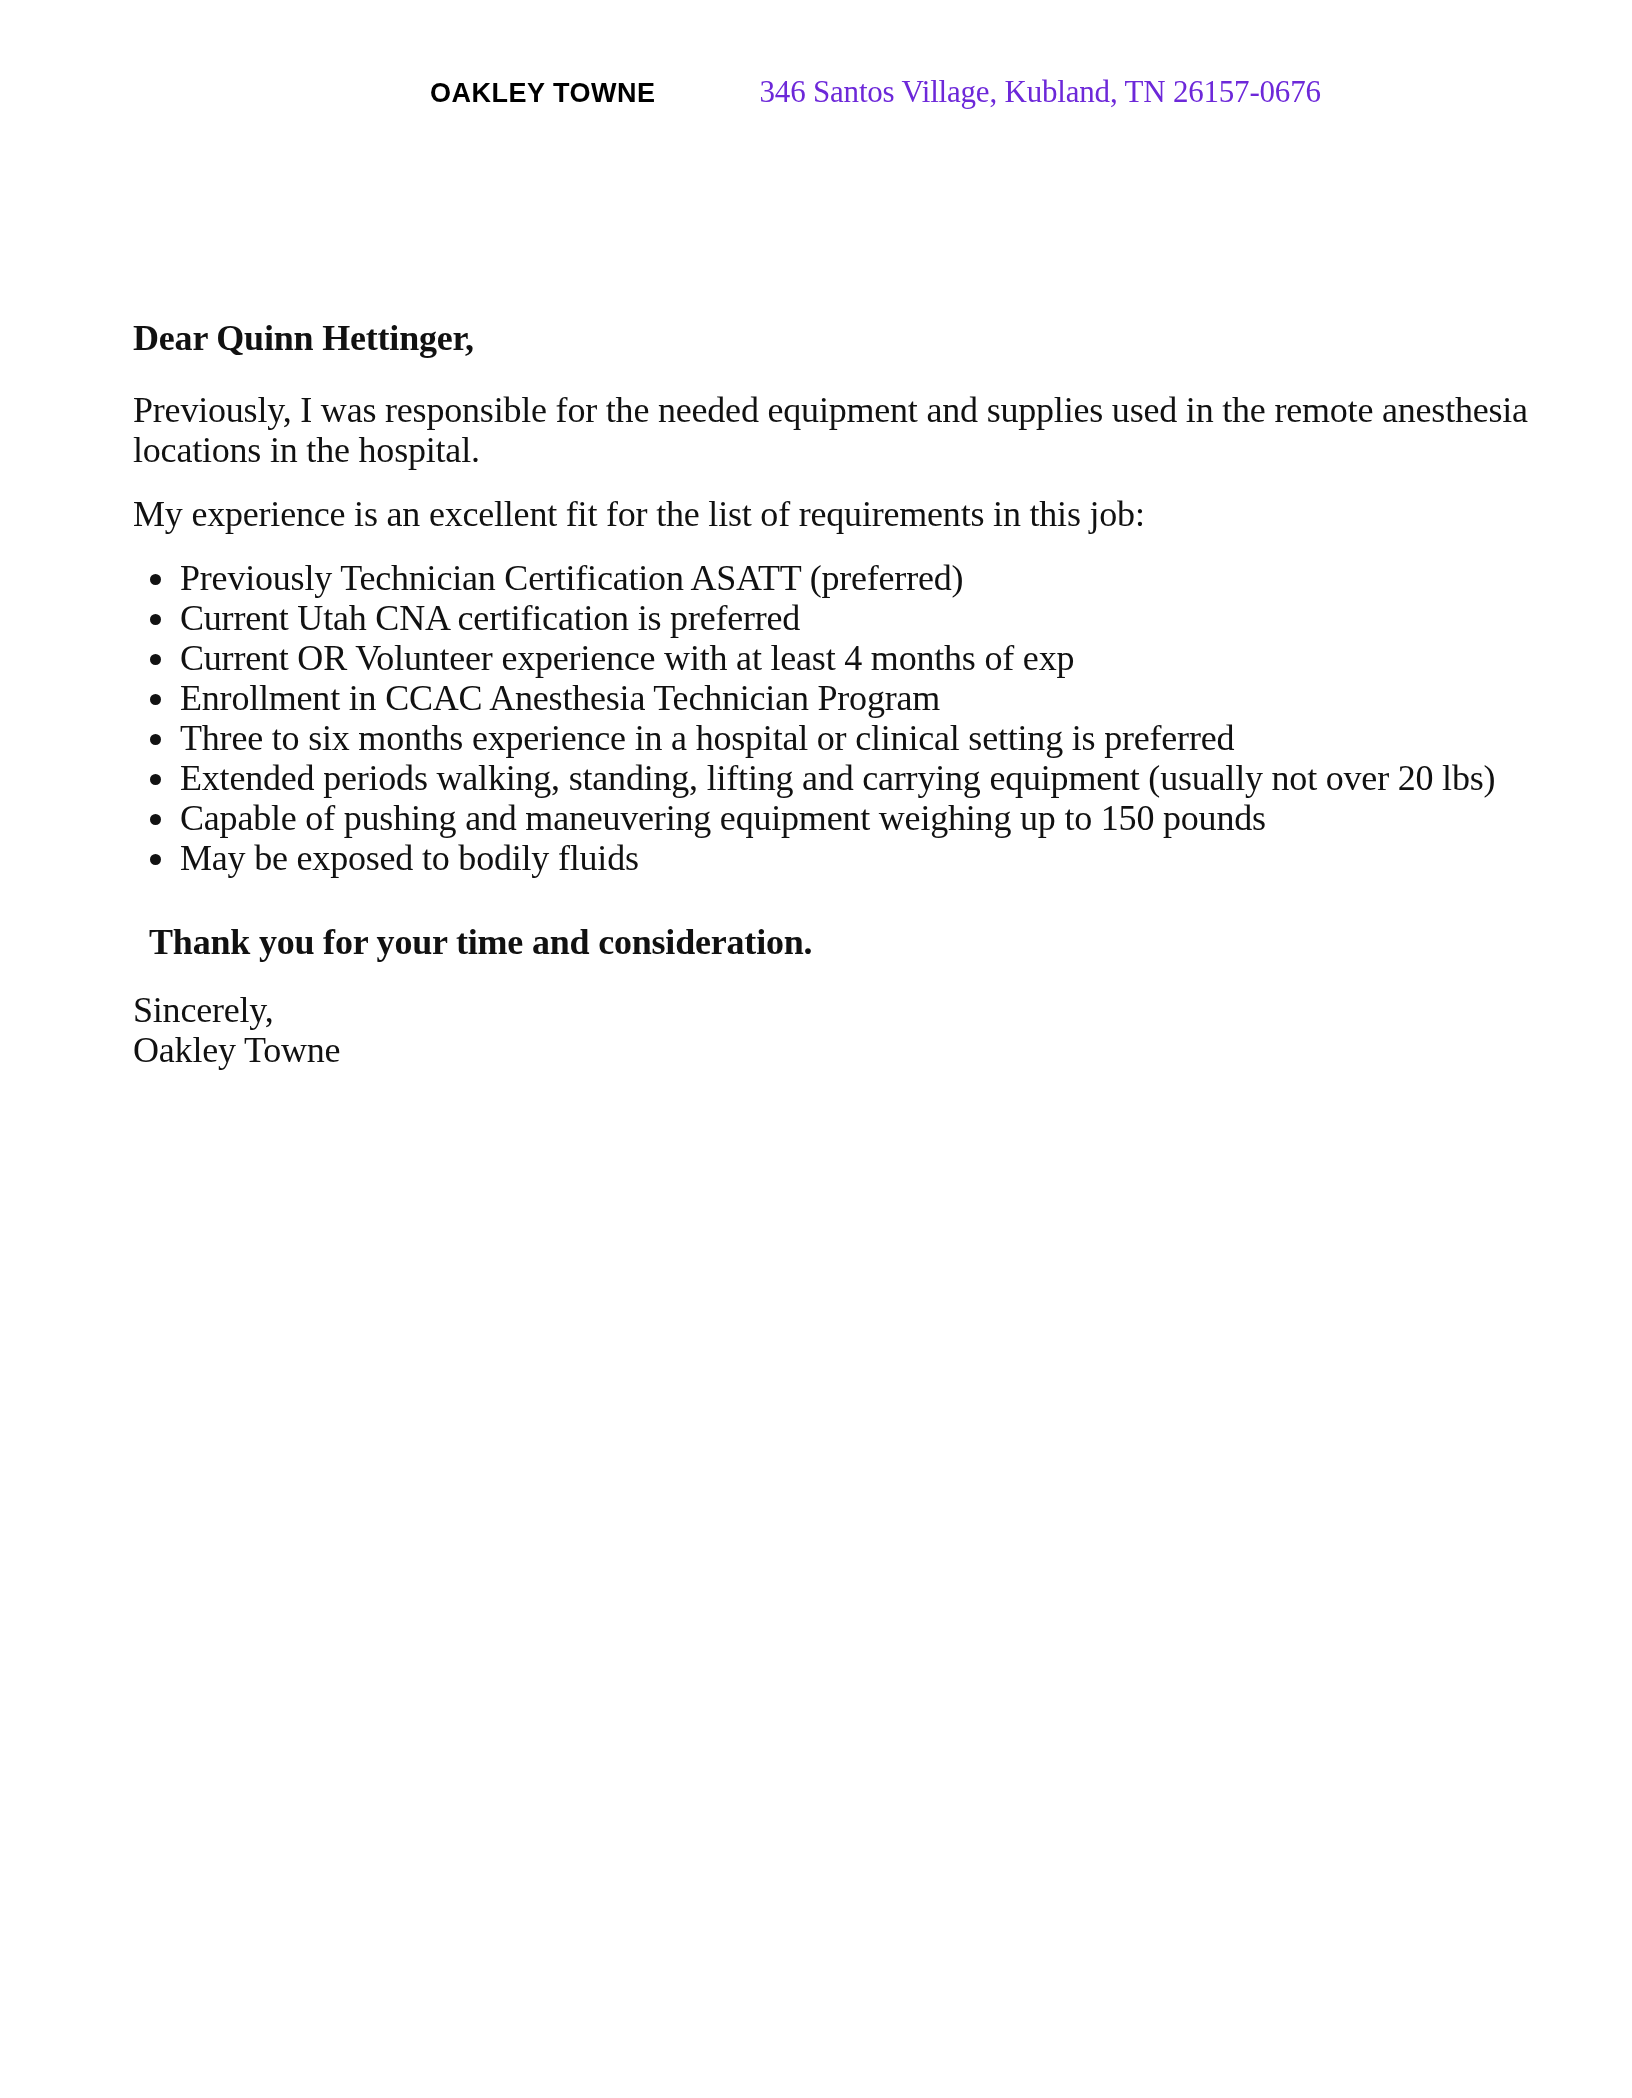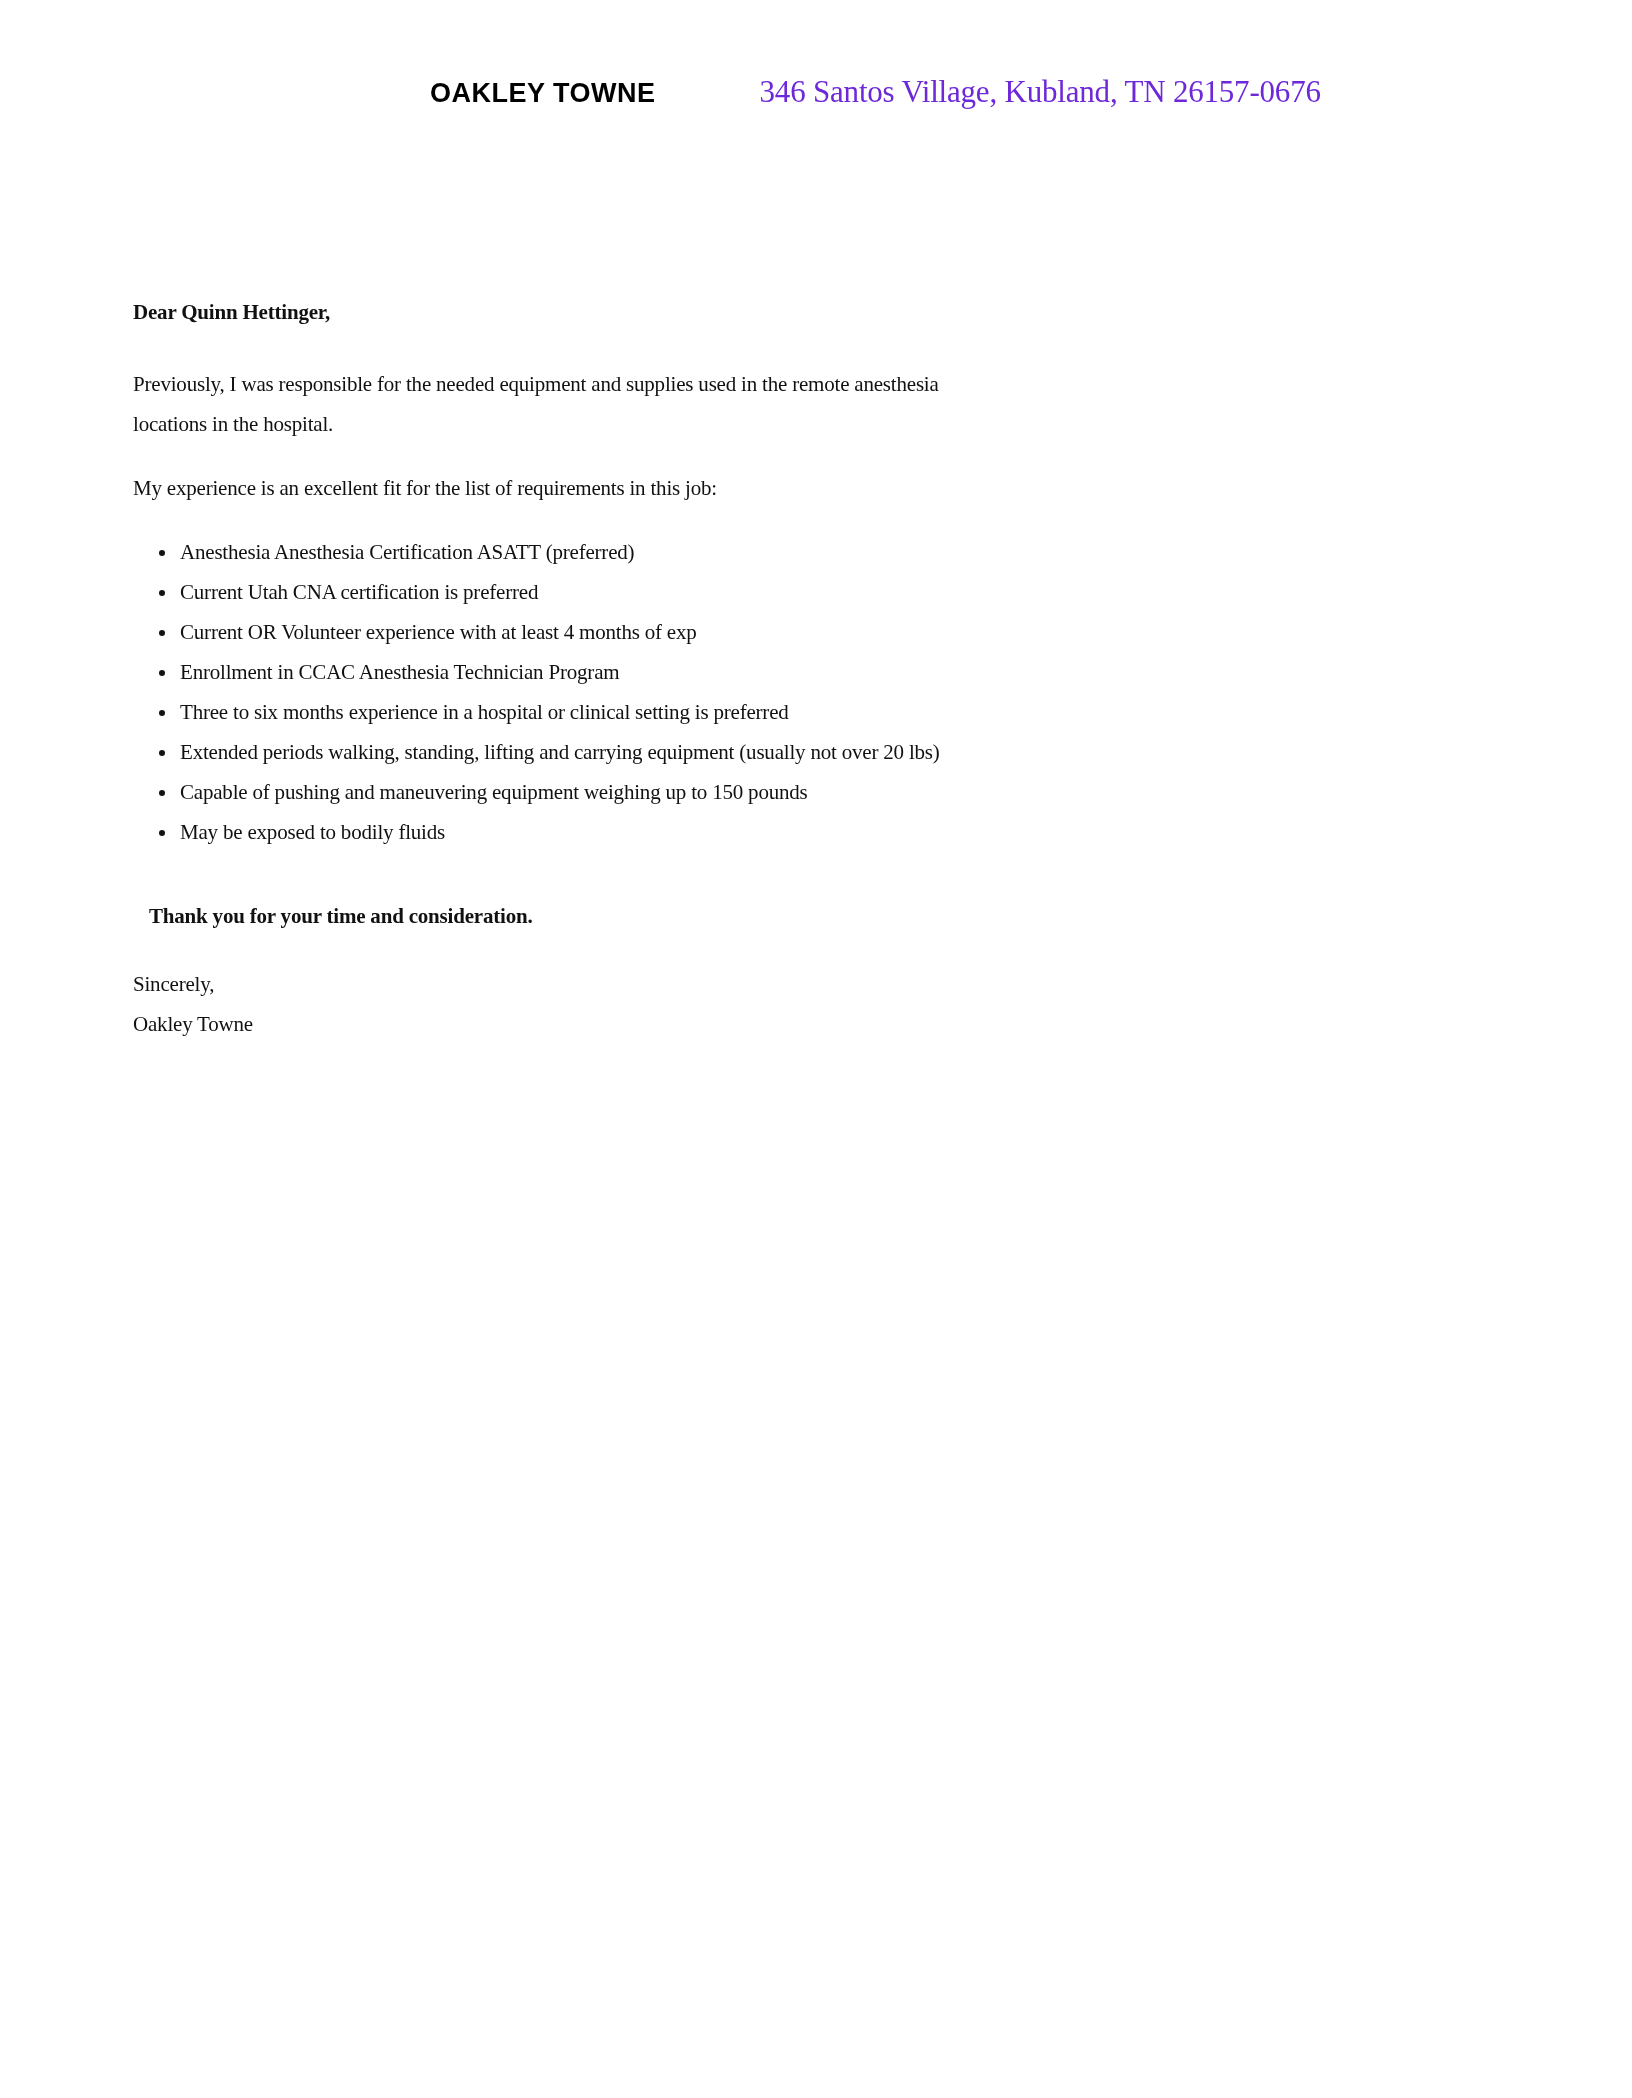"Dear Quinn Hettinger," .letter-body { font-size: 21px -> 36px; top: 292px -> 318px }
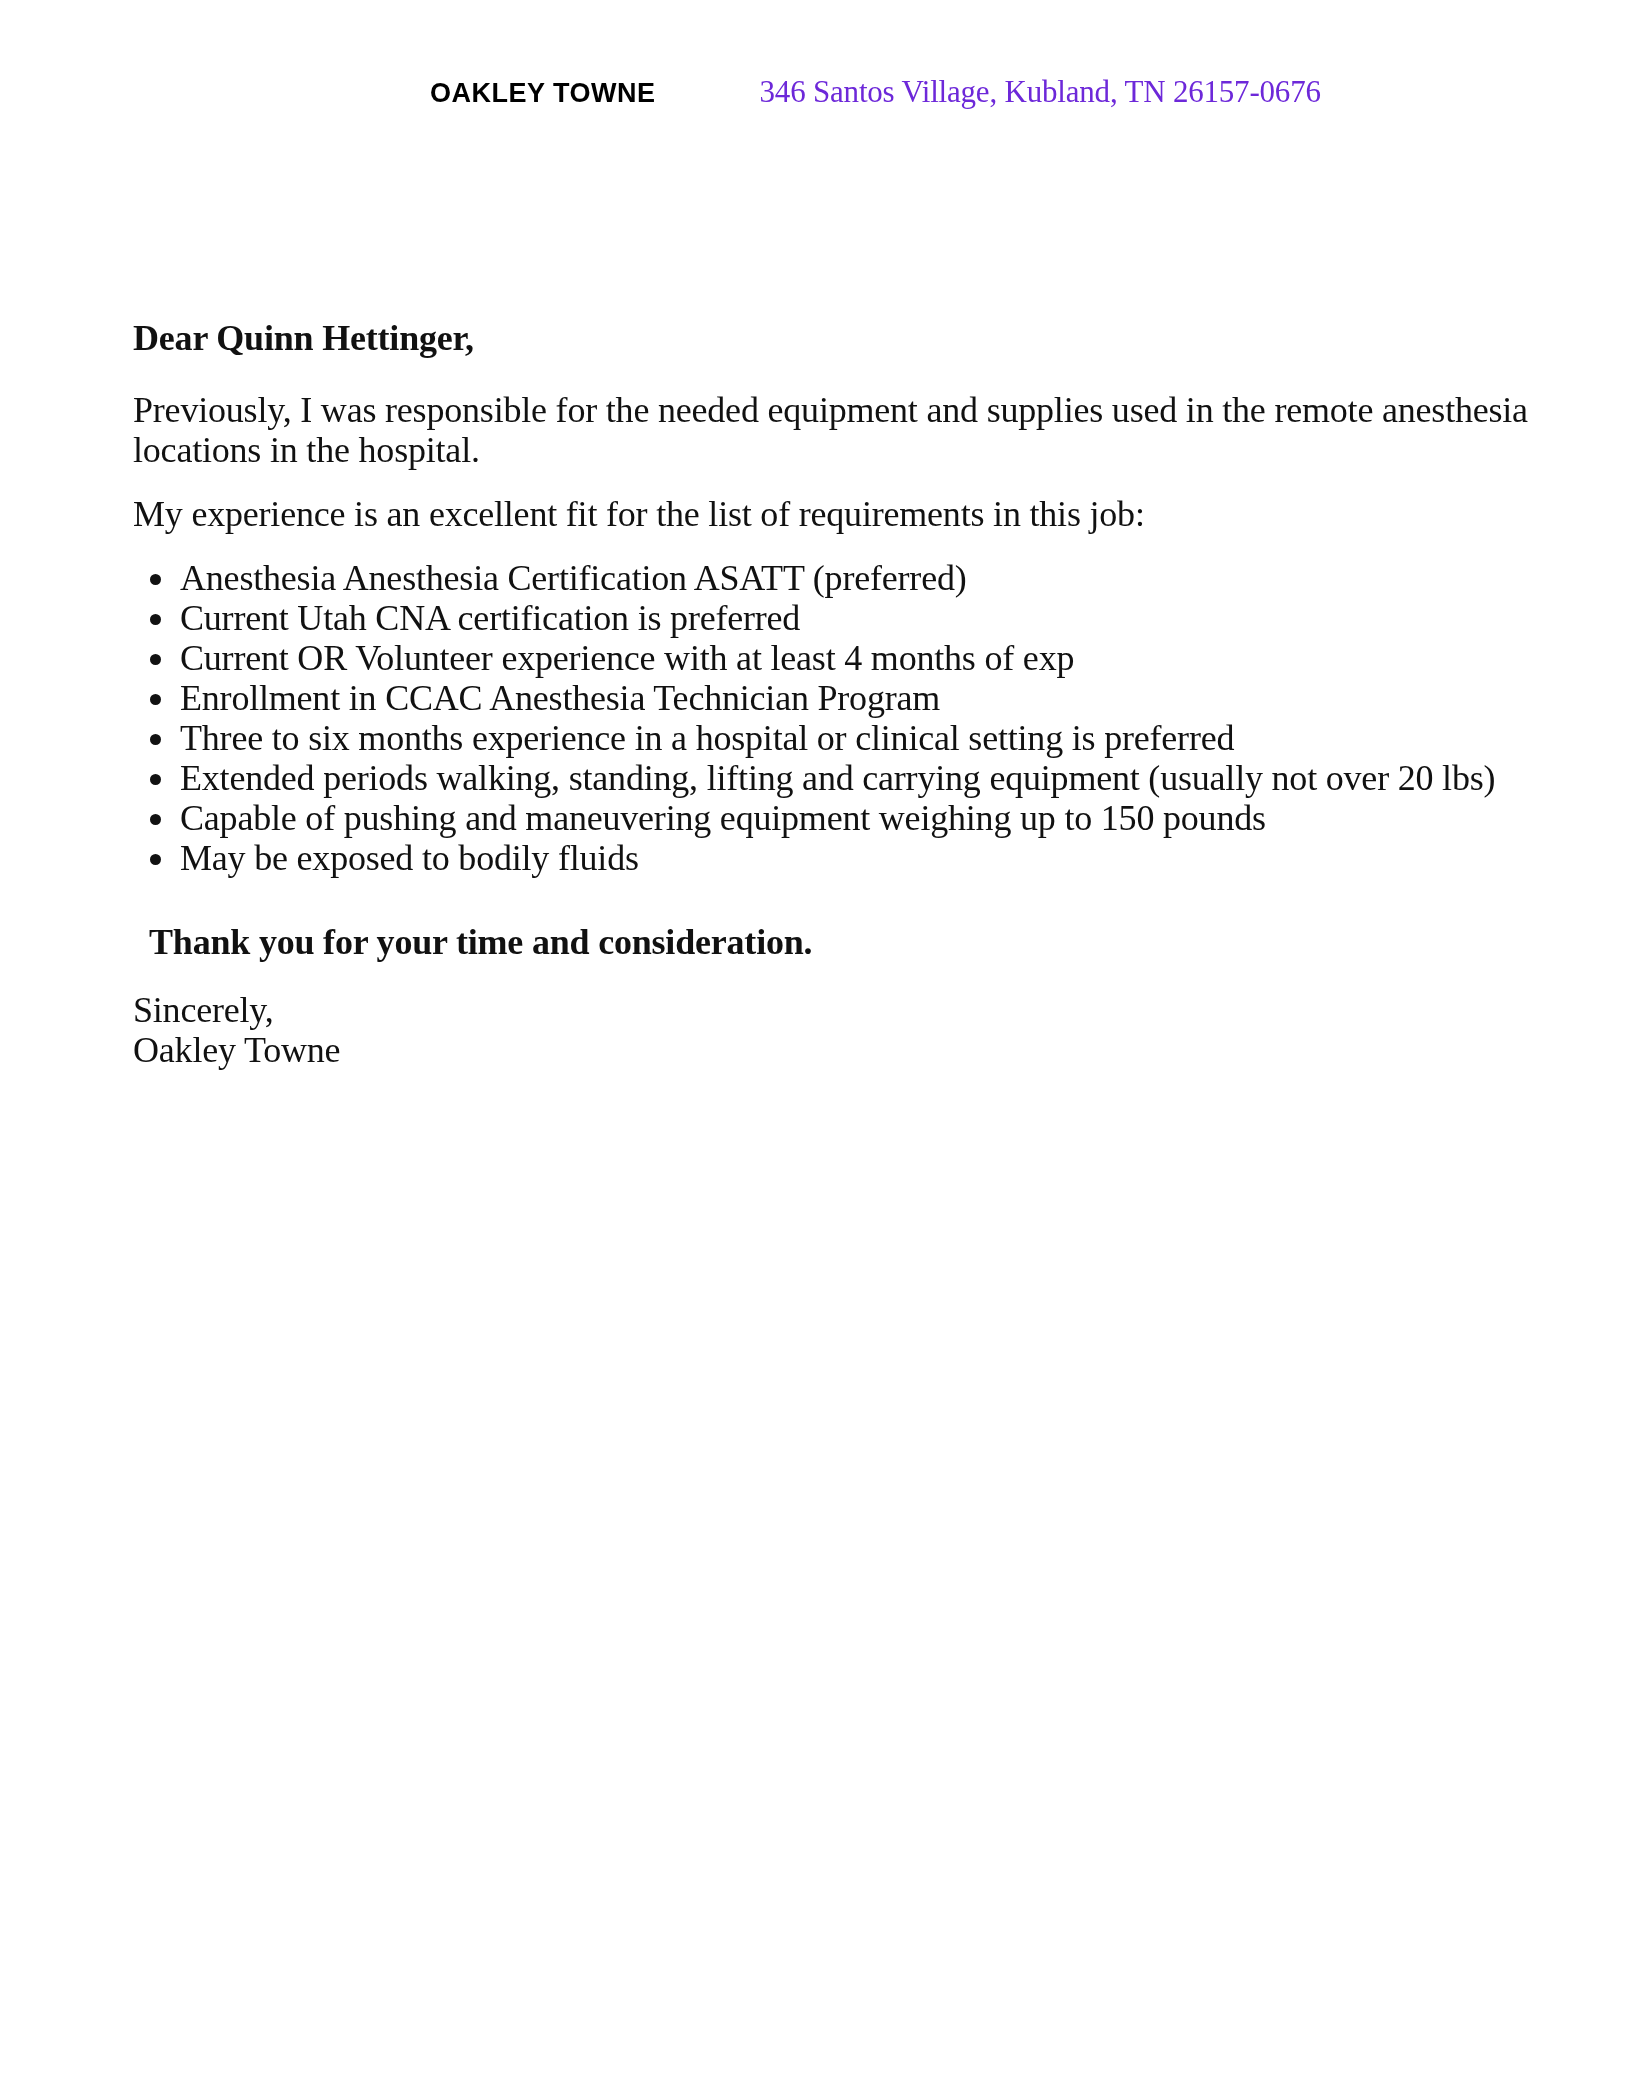"Anesthesia Anesthesia Certification" li { text: Anesthesia Anesthesia -> Previously Technician }
